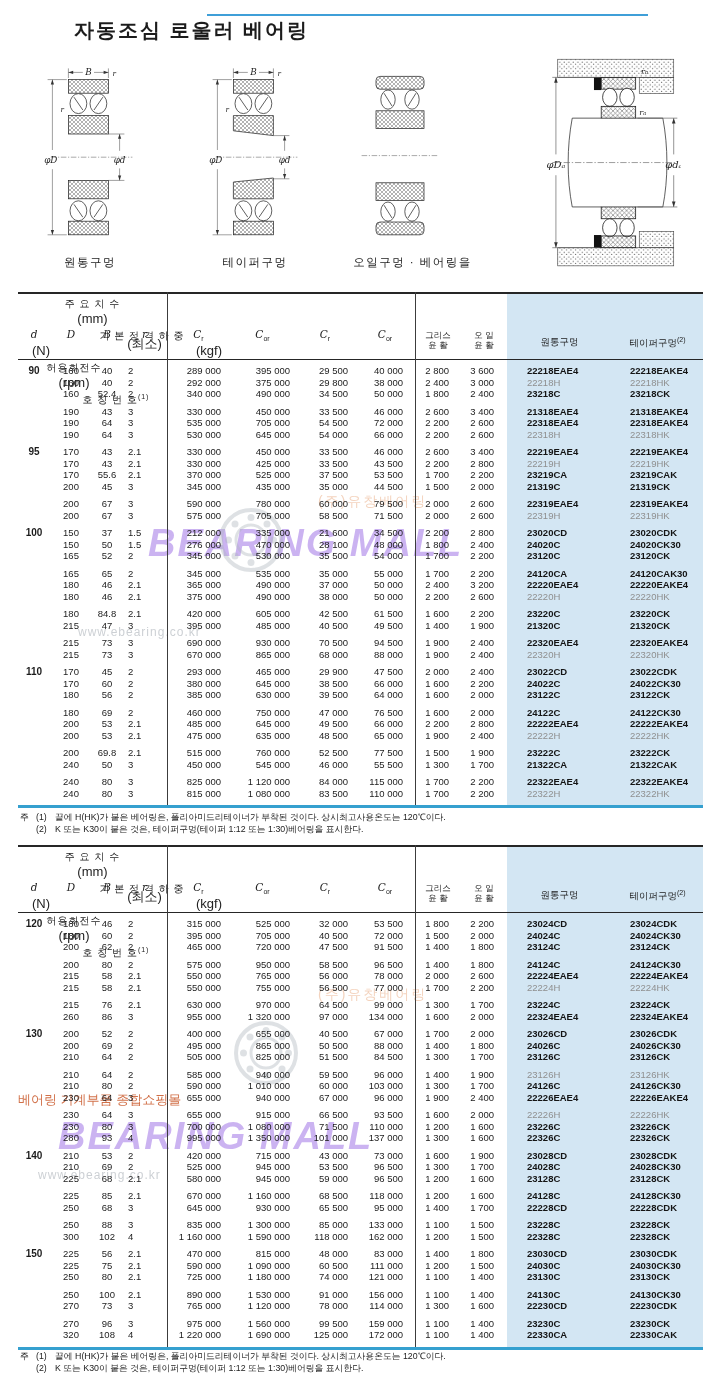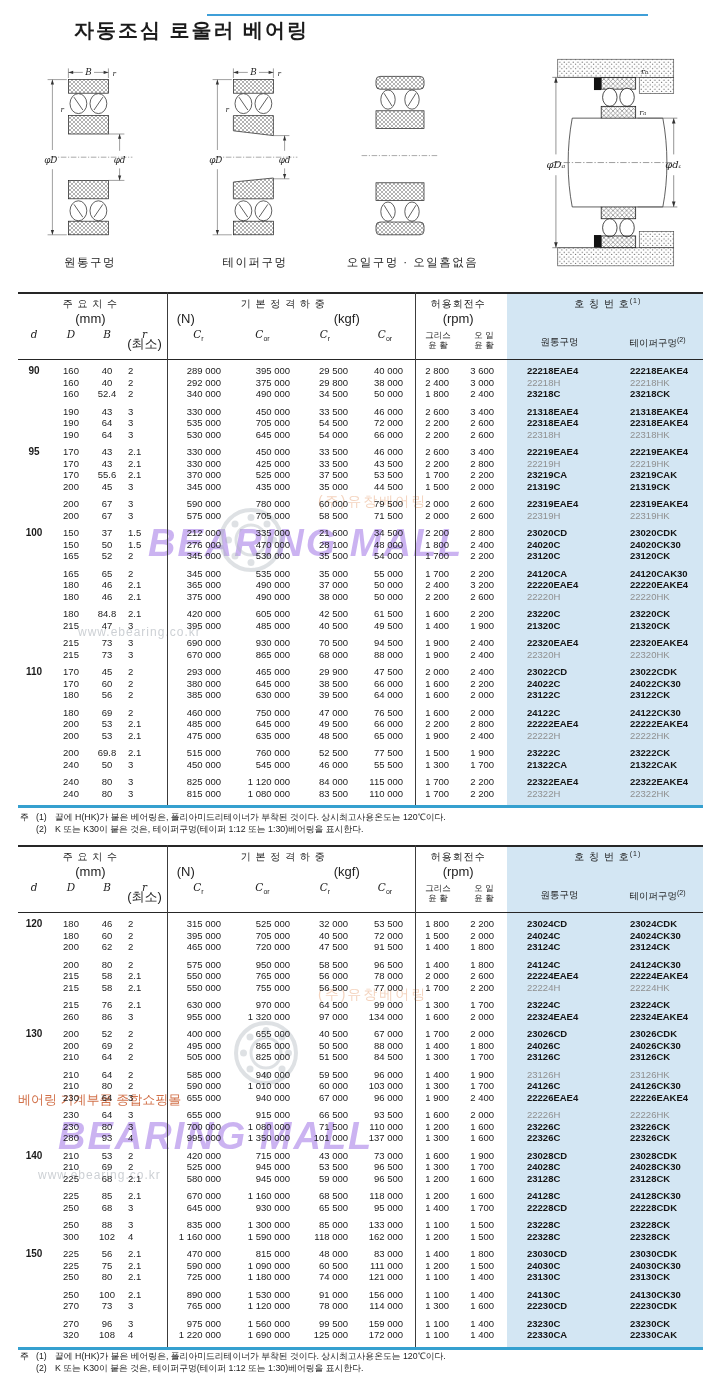"오일구멍 · 오일홈없음" div.dcap { text: 오일홈없음 -> 베어링을 }
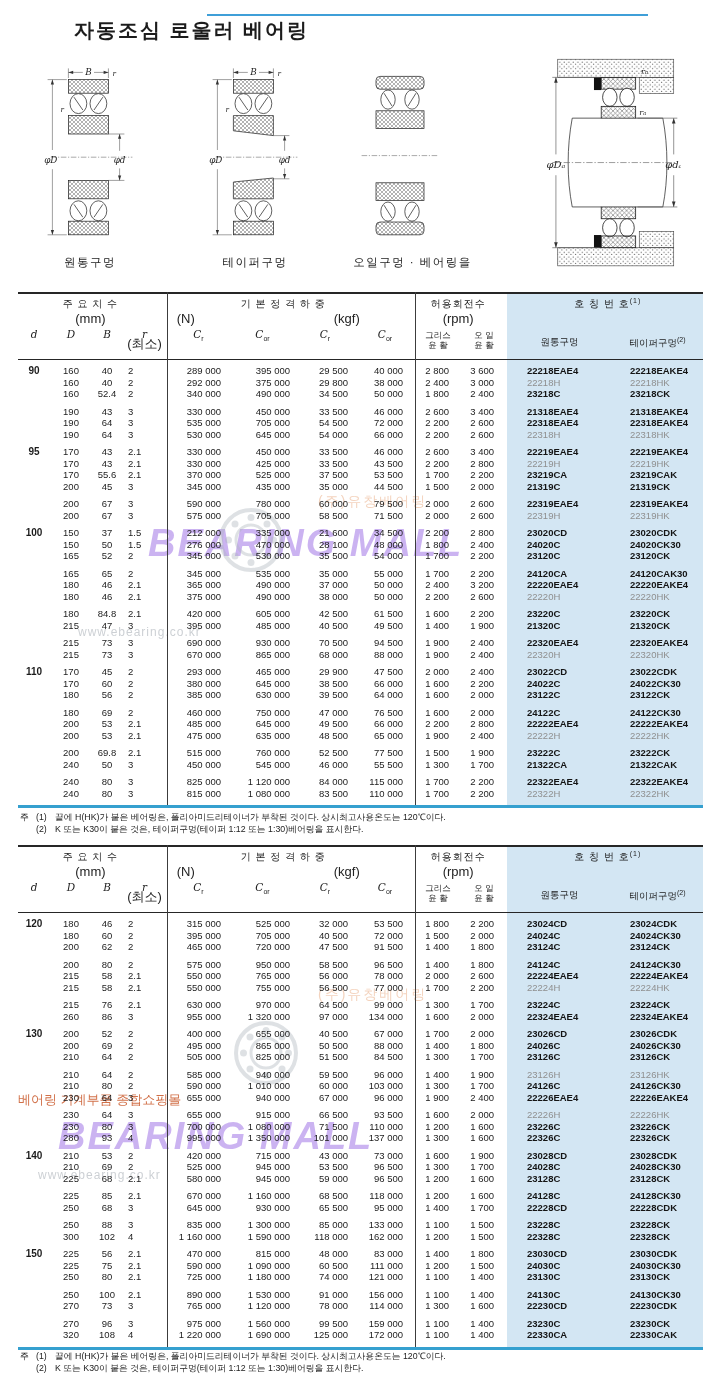"주 요 치 수" .h-top { flex-direction: none -> column }
